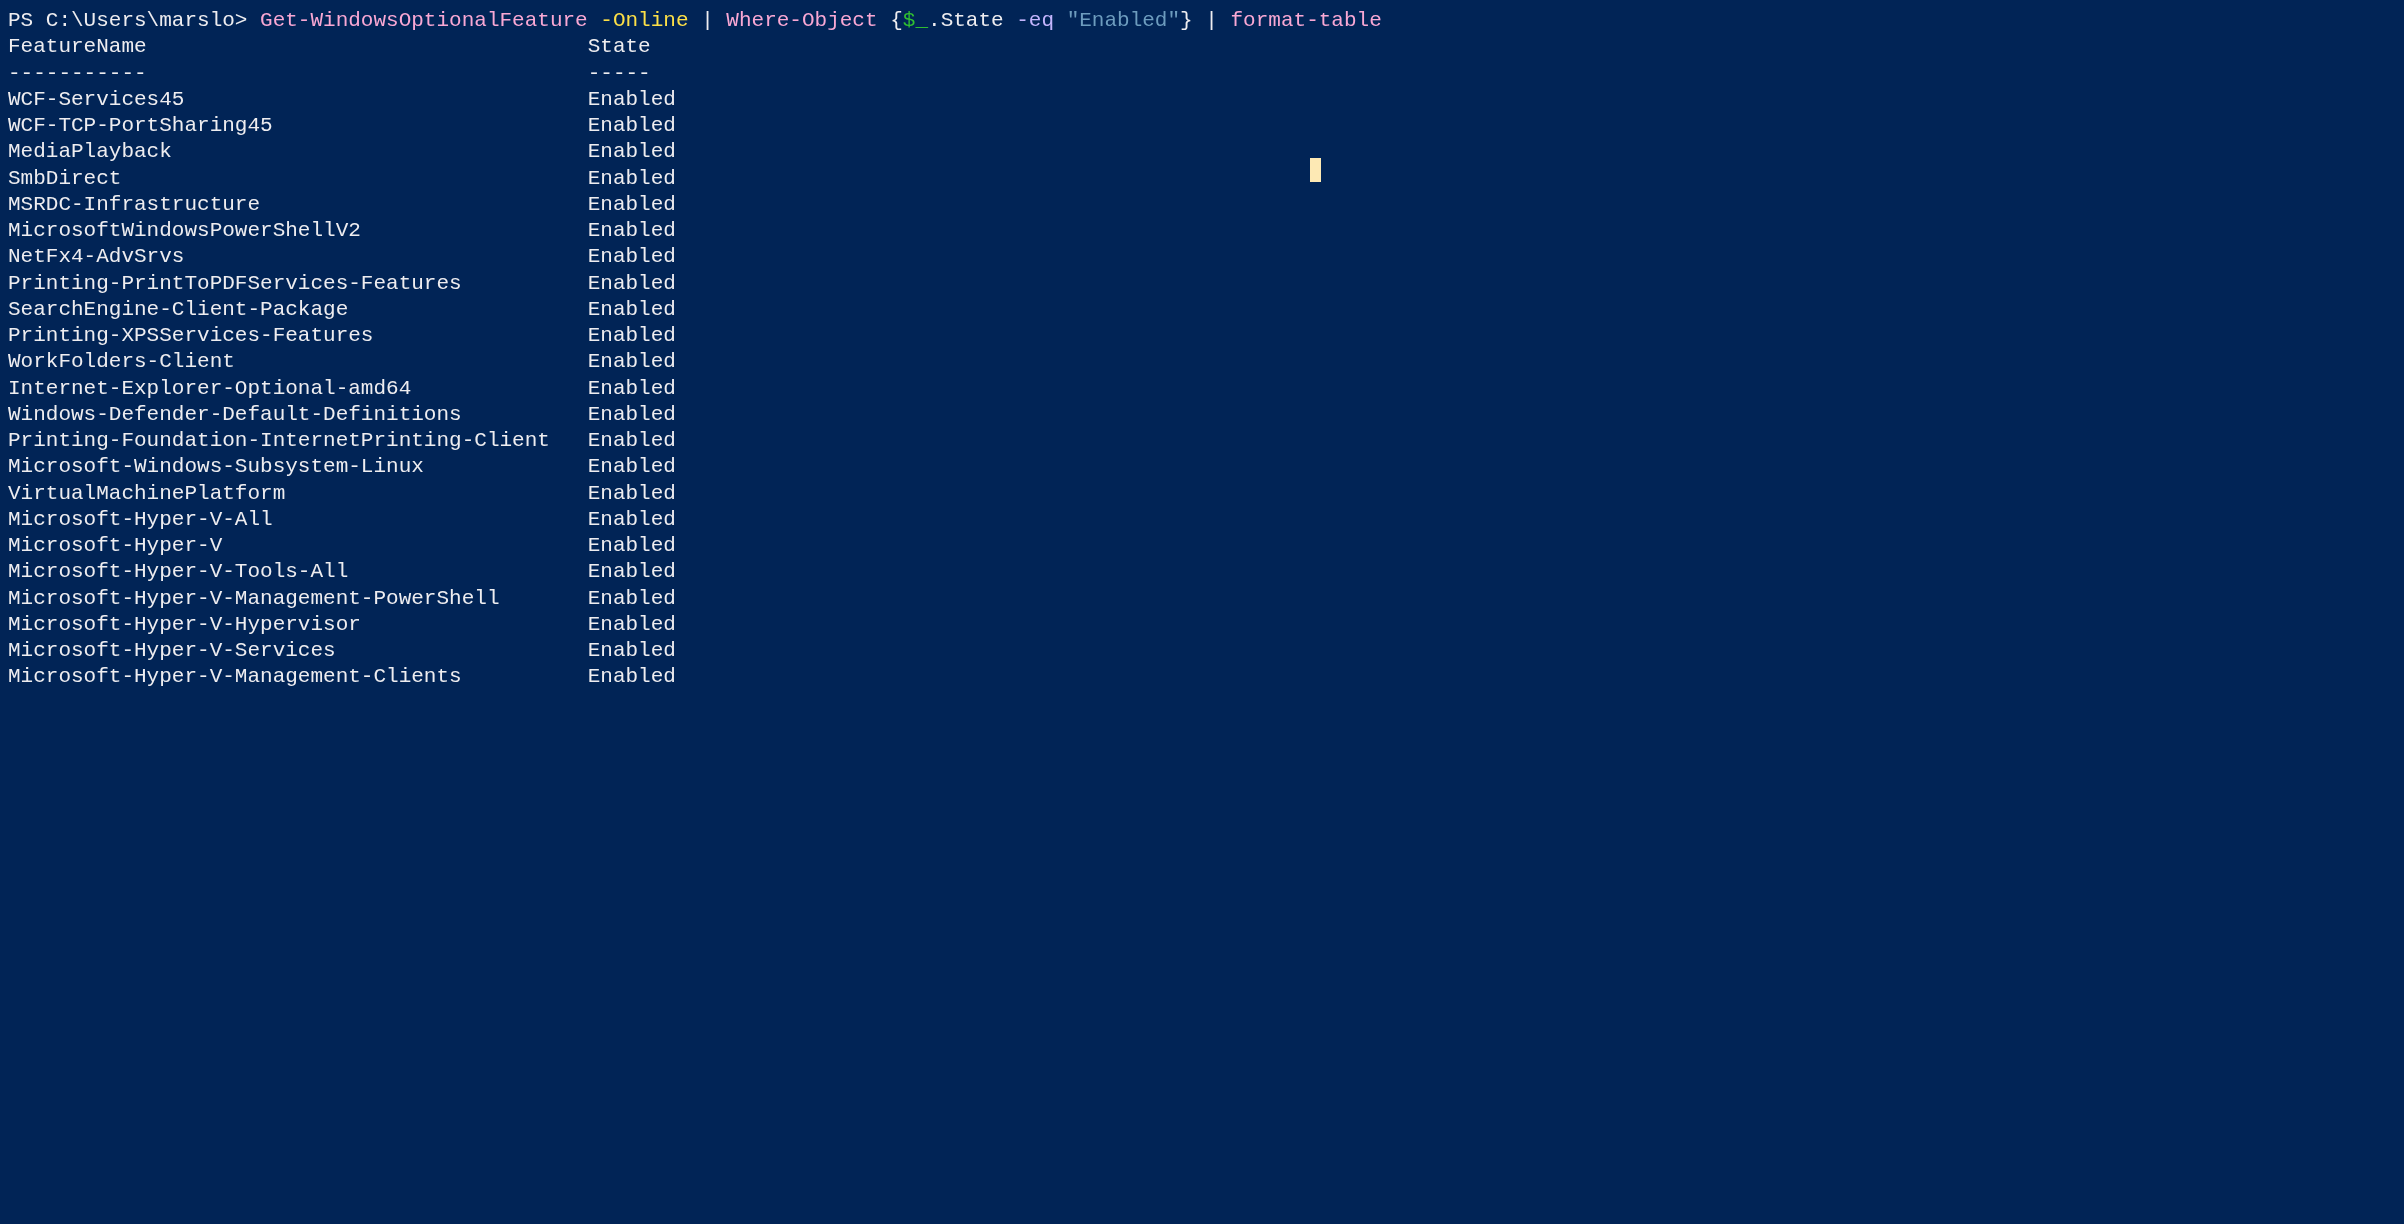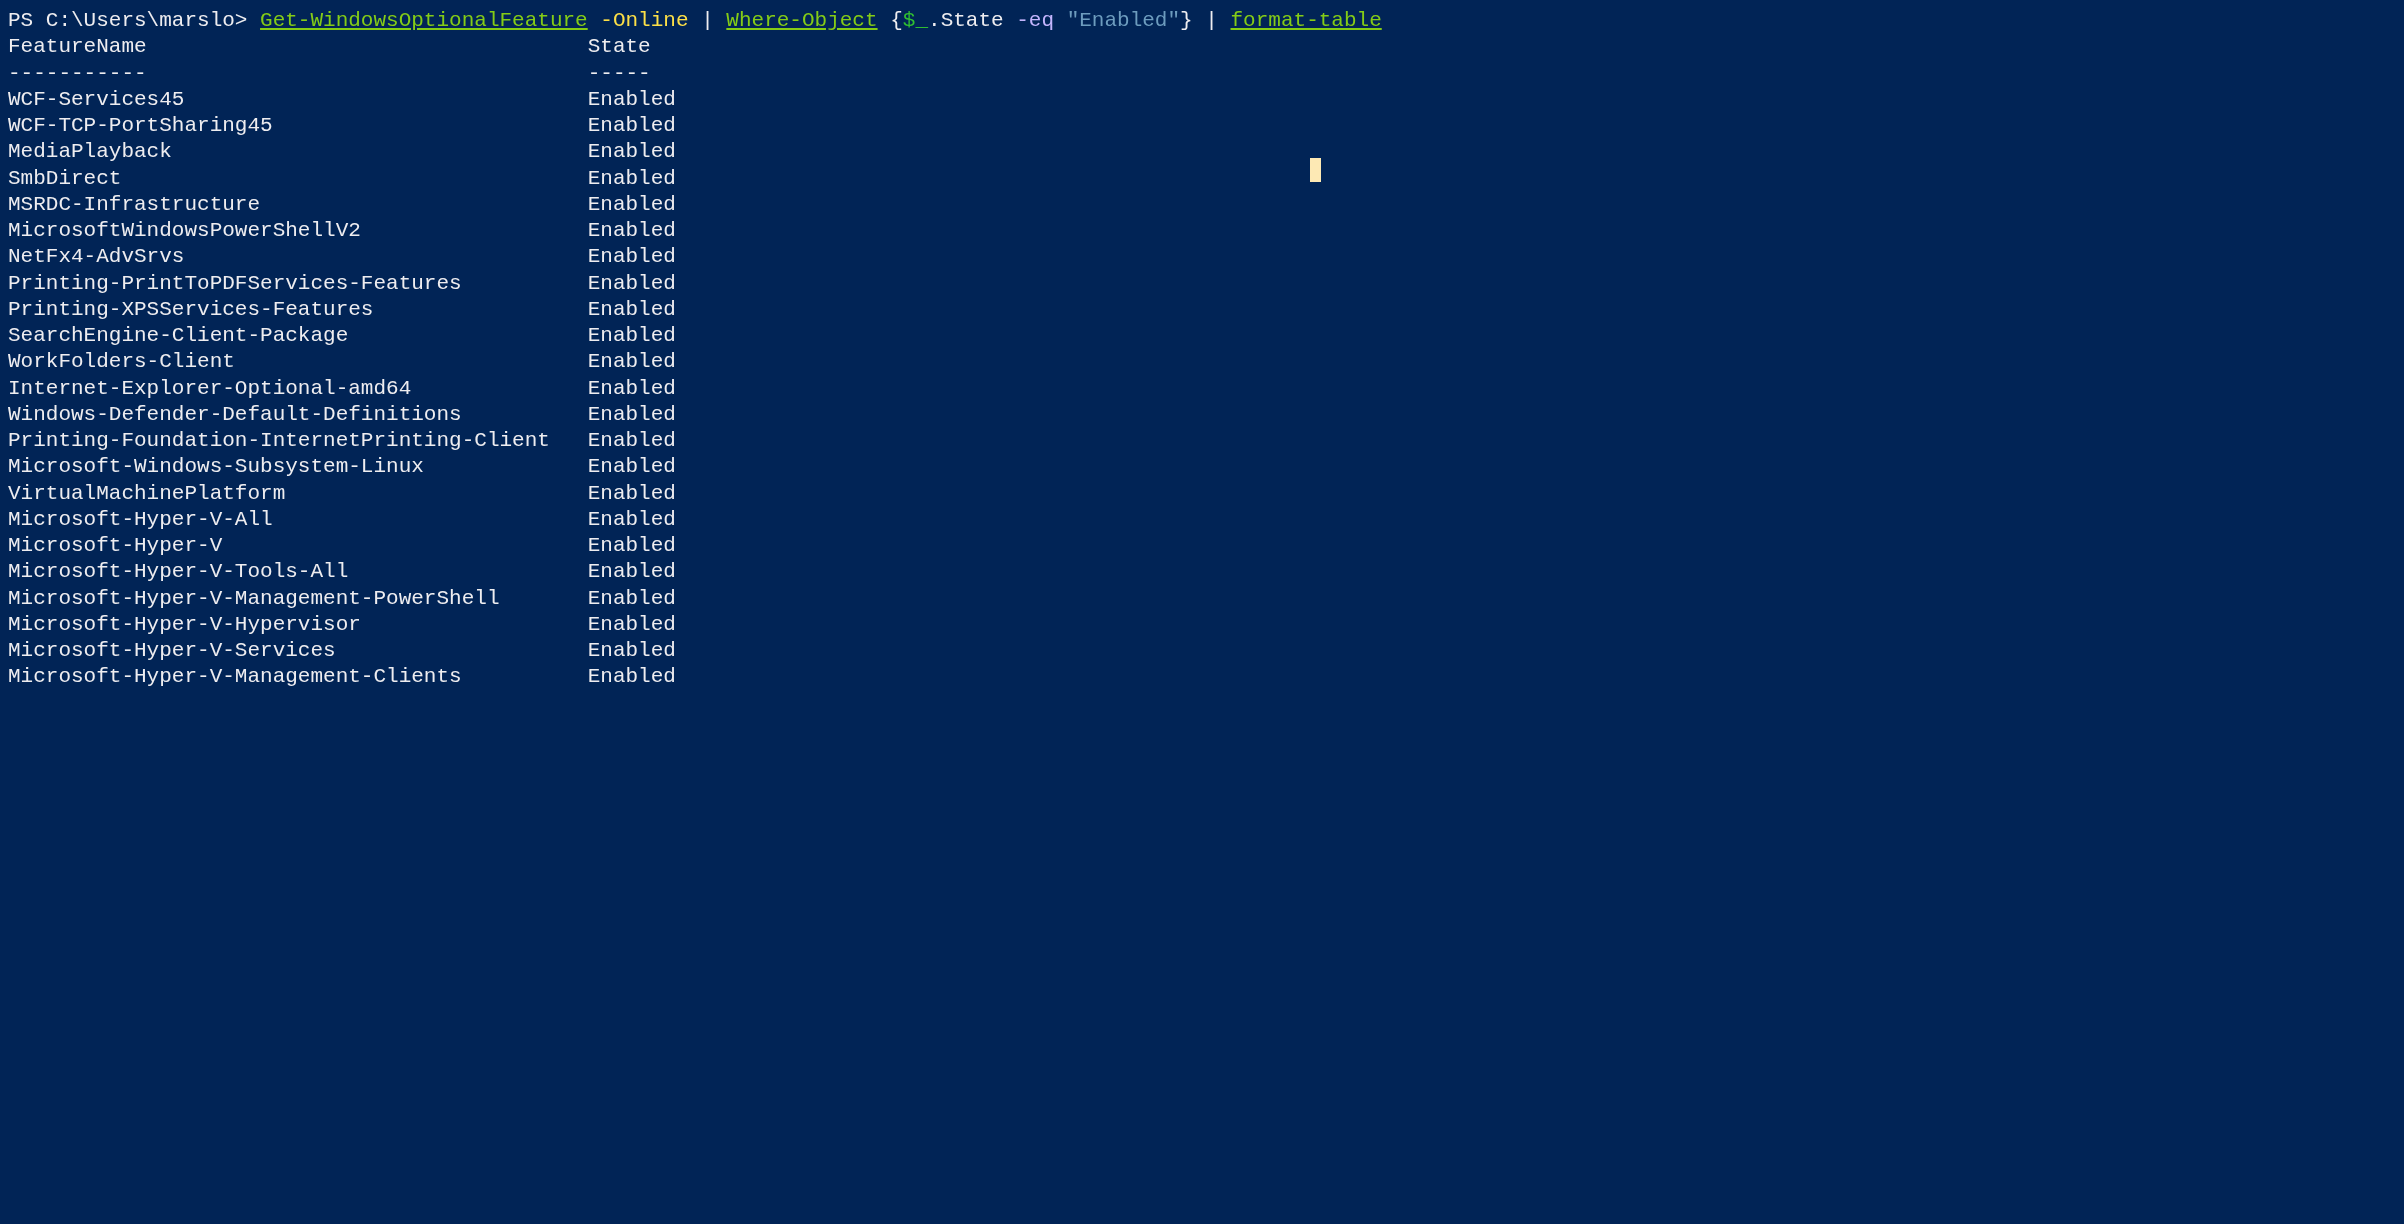"Get-WindowsOptionalFeature" .cmdlet { color: #84cc16 -> #f9a8d4; text-decoration: underline -> none }
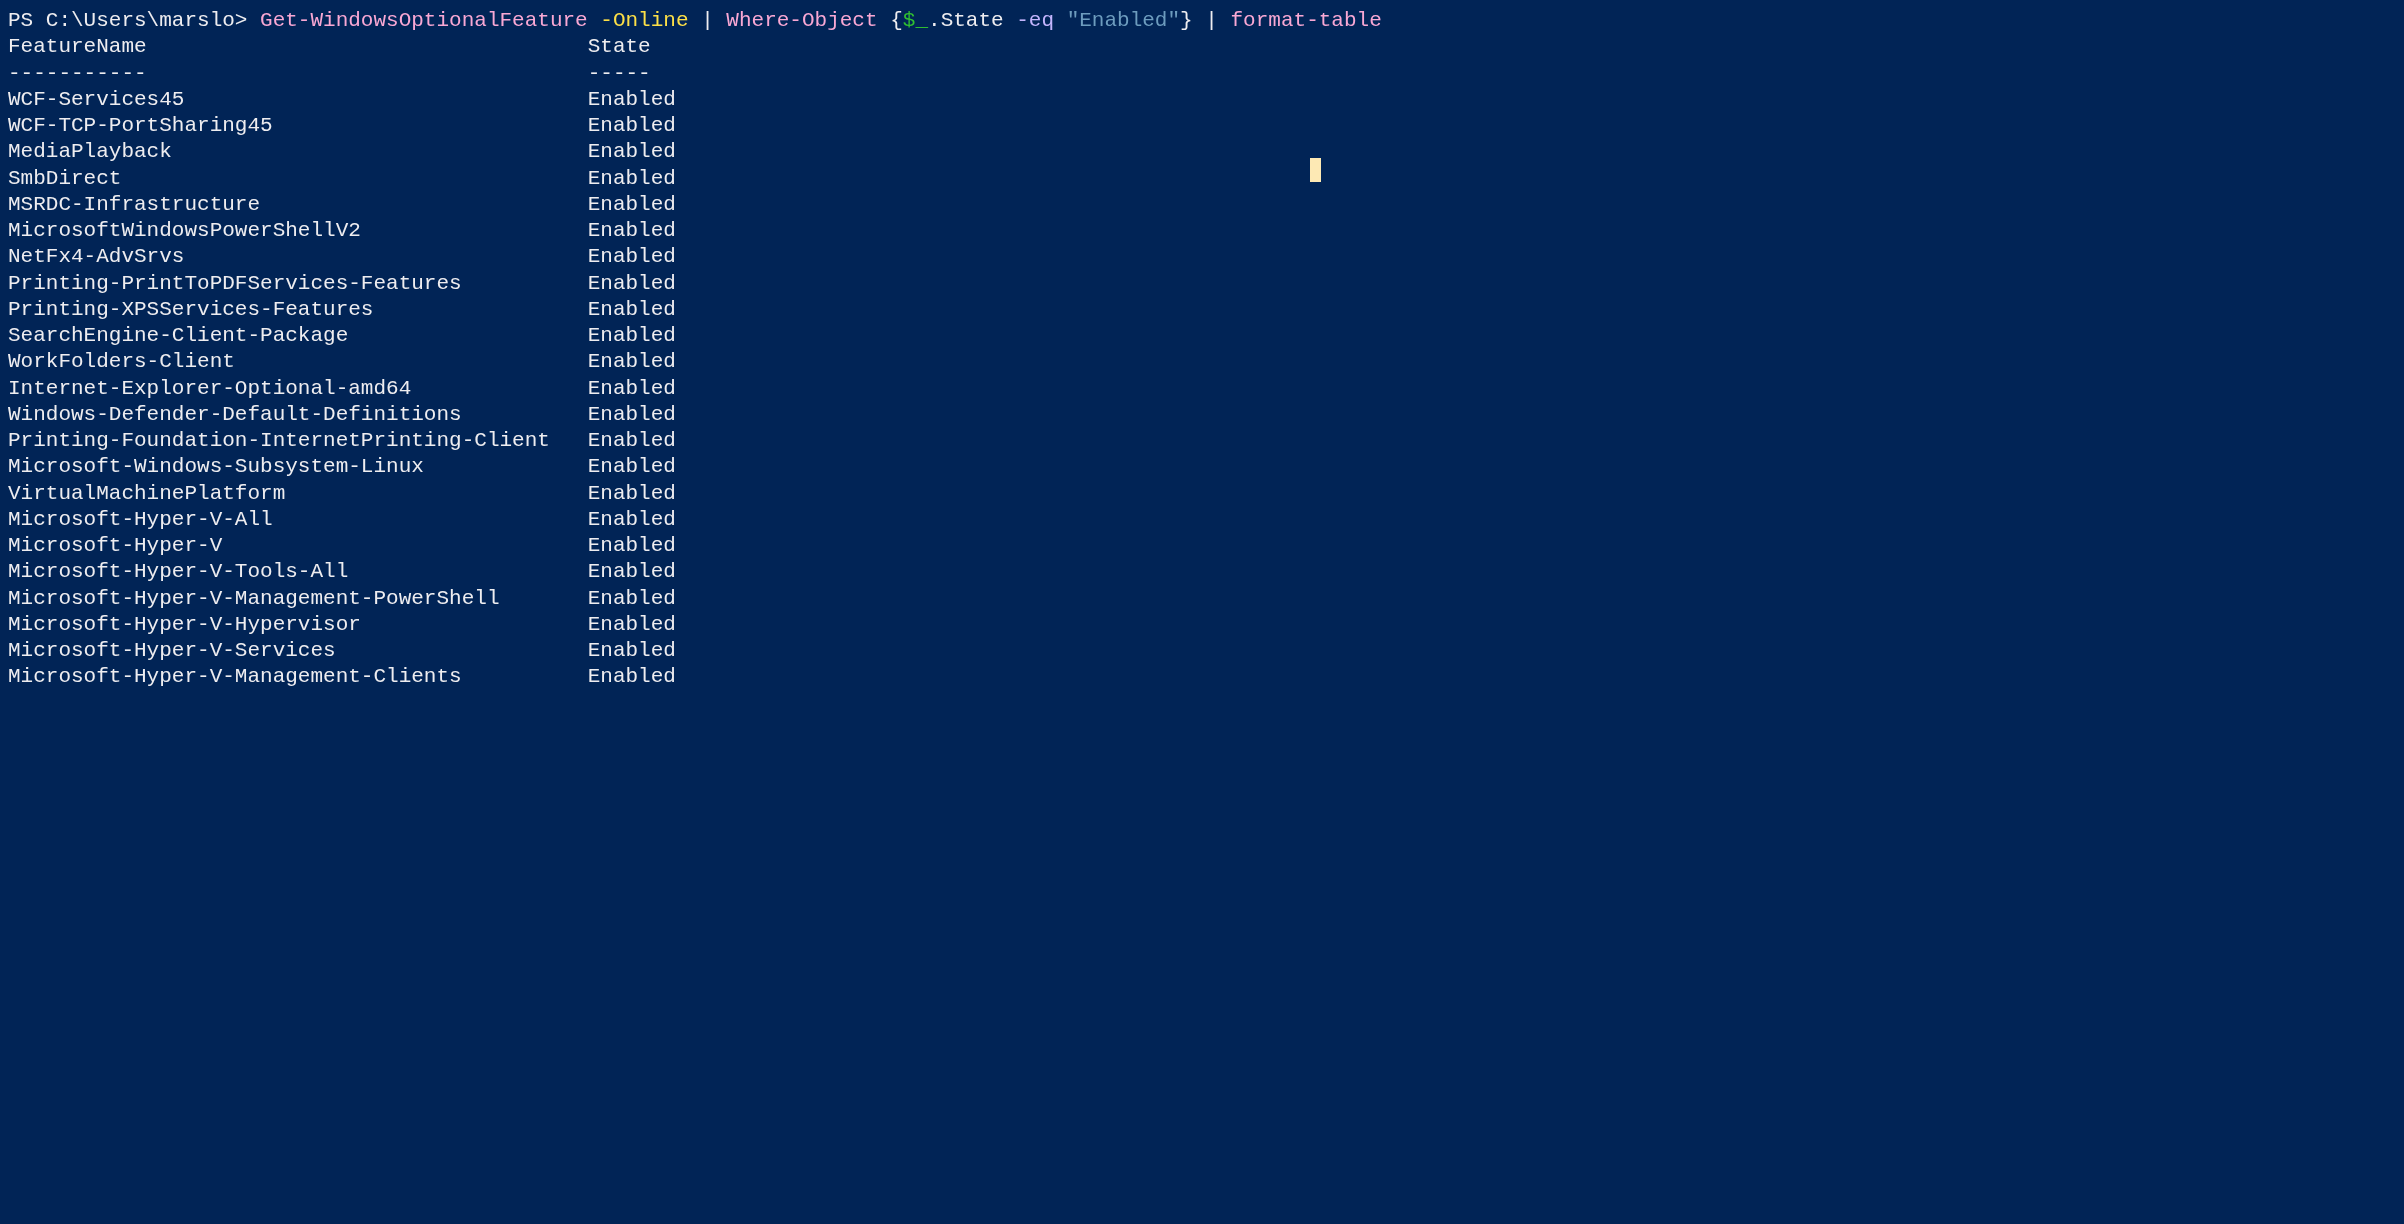"Printing-XPSServices-Features Enabled" div.line { order: before "SearchEngine-Client-Package Enabled" -> after "SearchEngine-Client-Package Enabled" }
